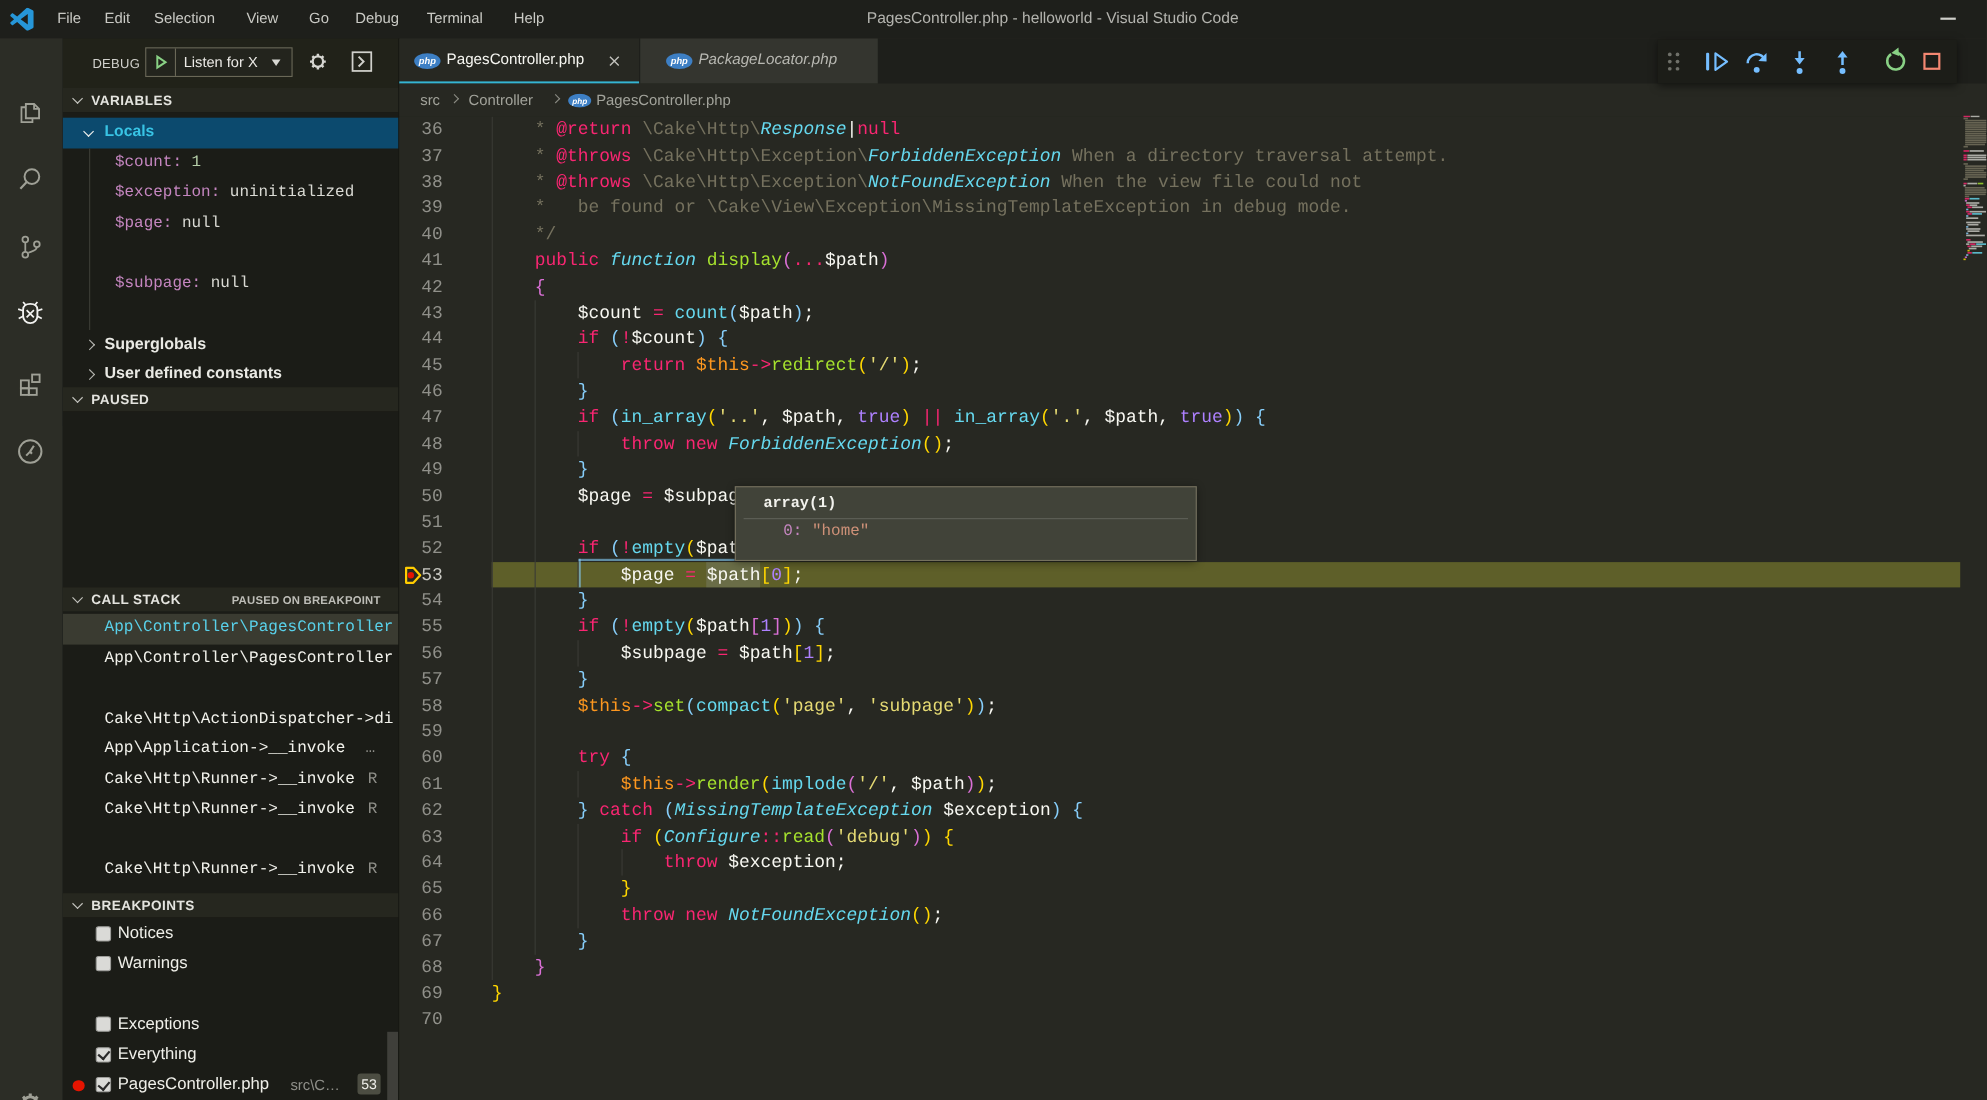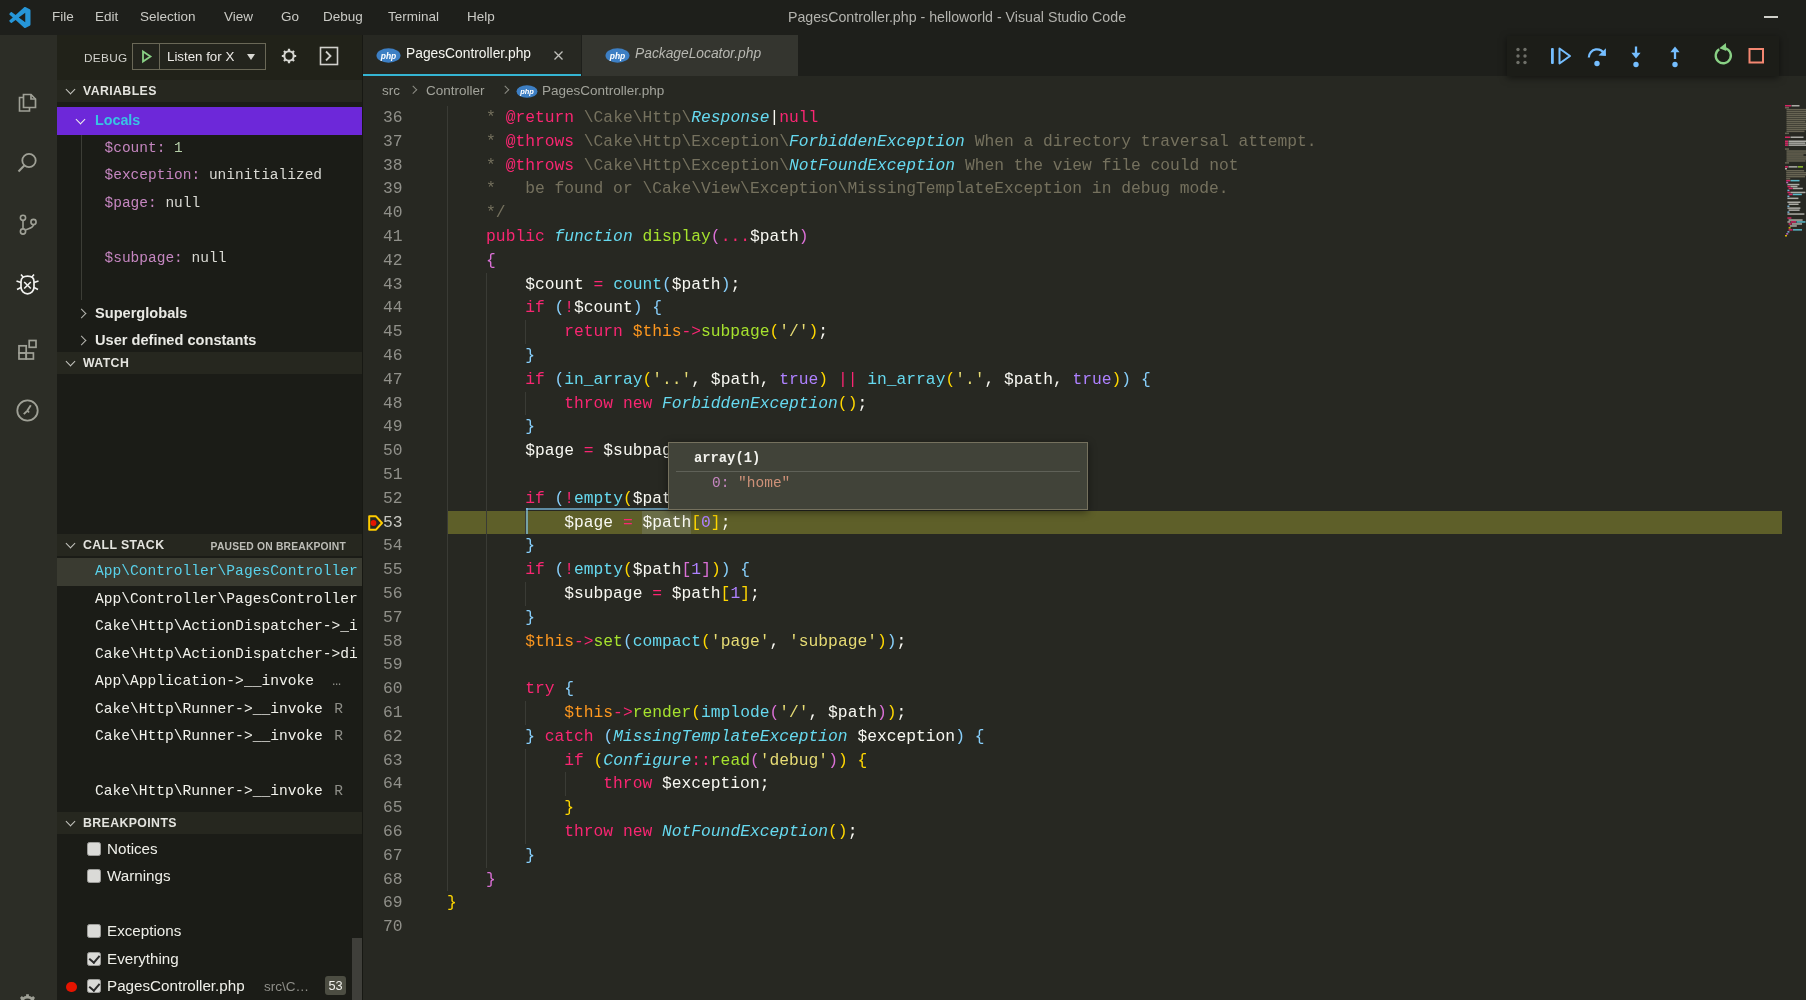"Locals" div.row { background: #6d28d9 -> #0c4a6e }
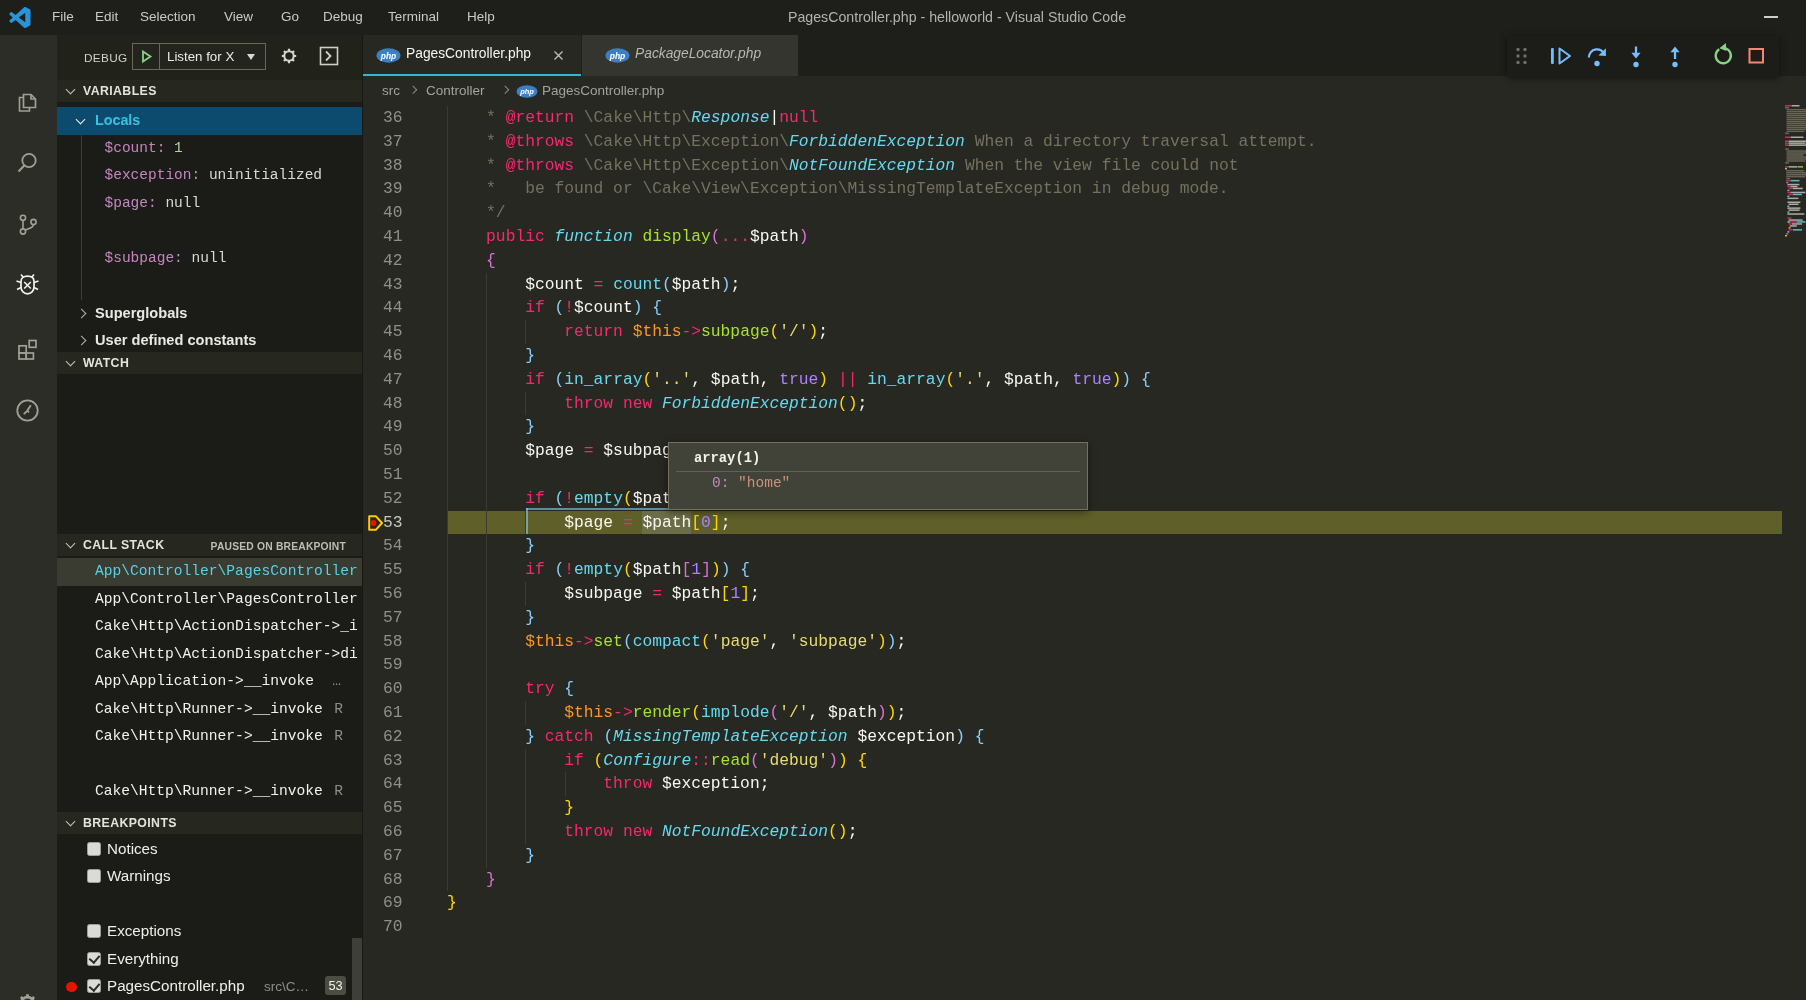"subpage" span.G { text: subpage -> redirect }
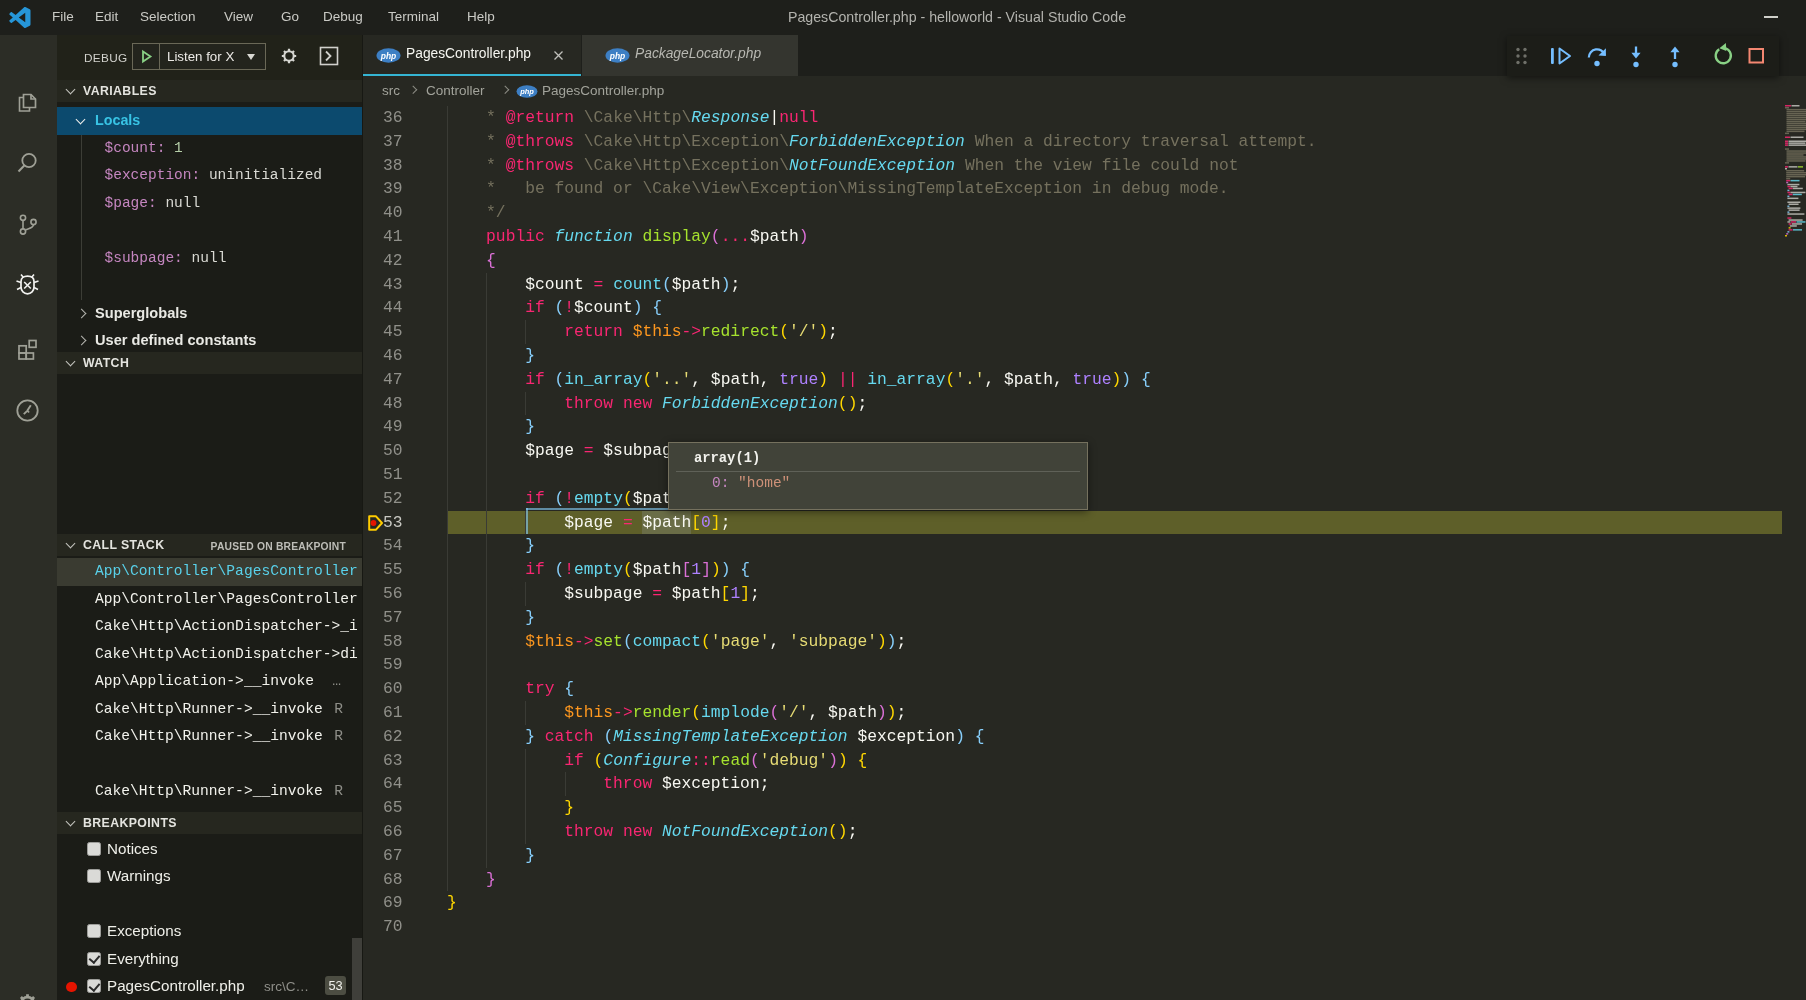"WATCH" span.t { text: WATCH -> PAUSED }
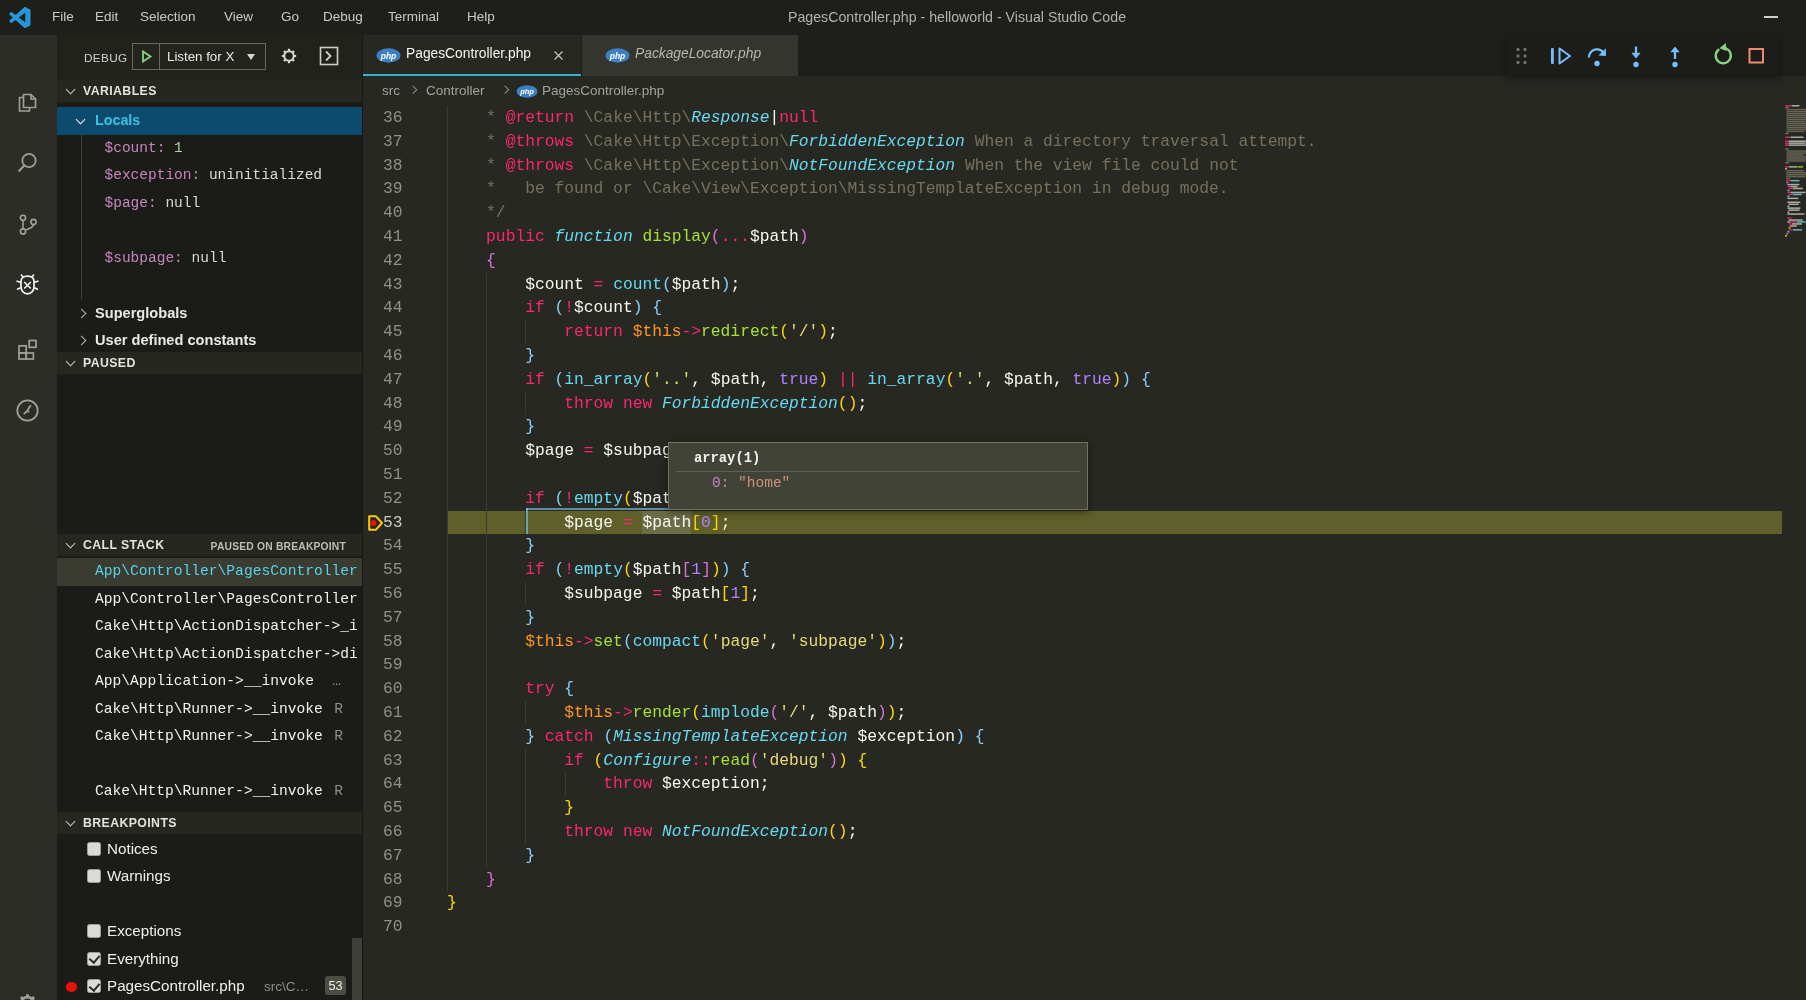"Cake\Http\ActionDispatcher->_i" div.row { html: <div> <span>Cake\Http\ActionDispatcher-&gt;_i</span> </div> -> none }
